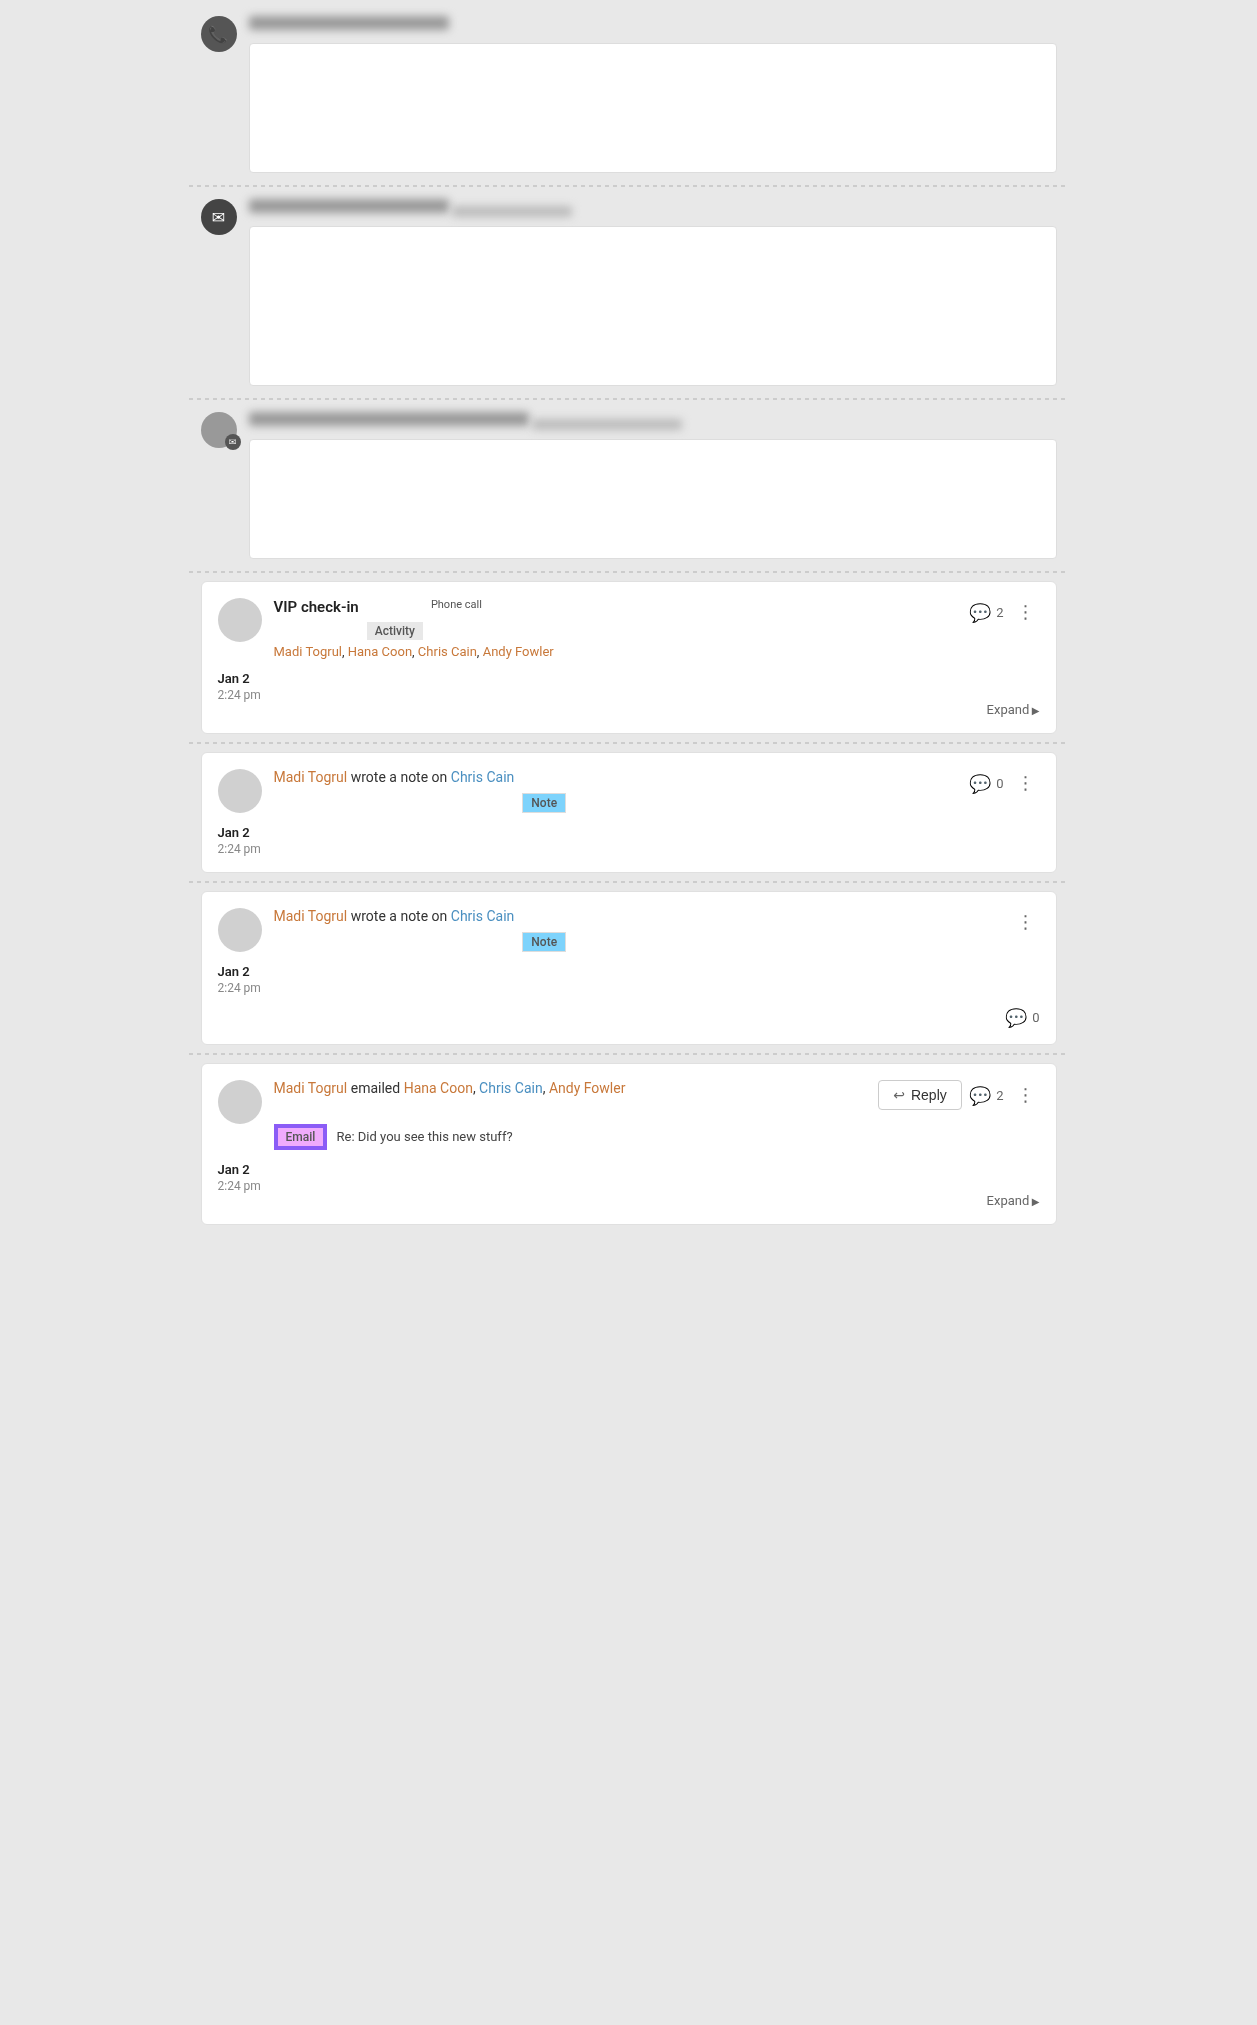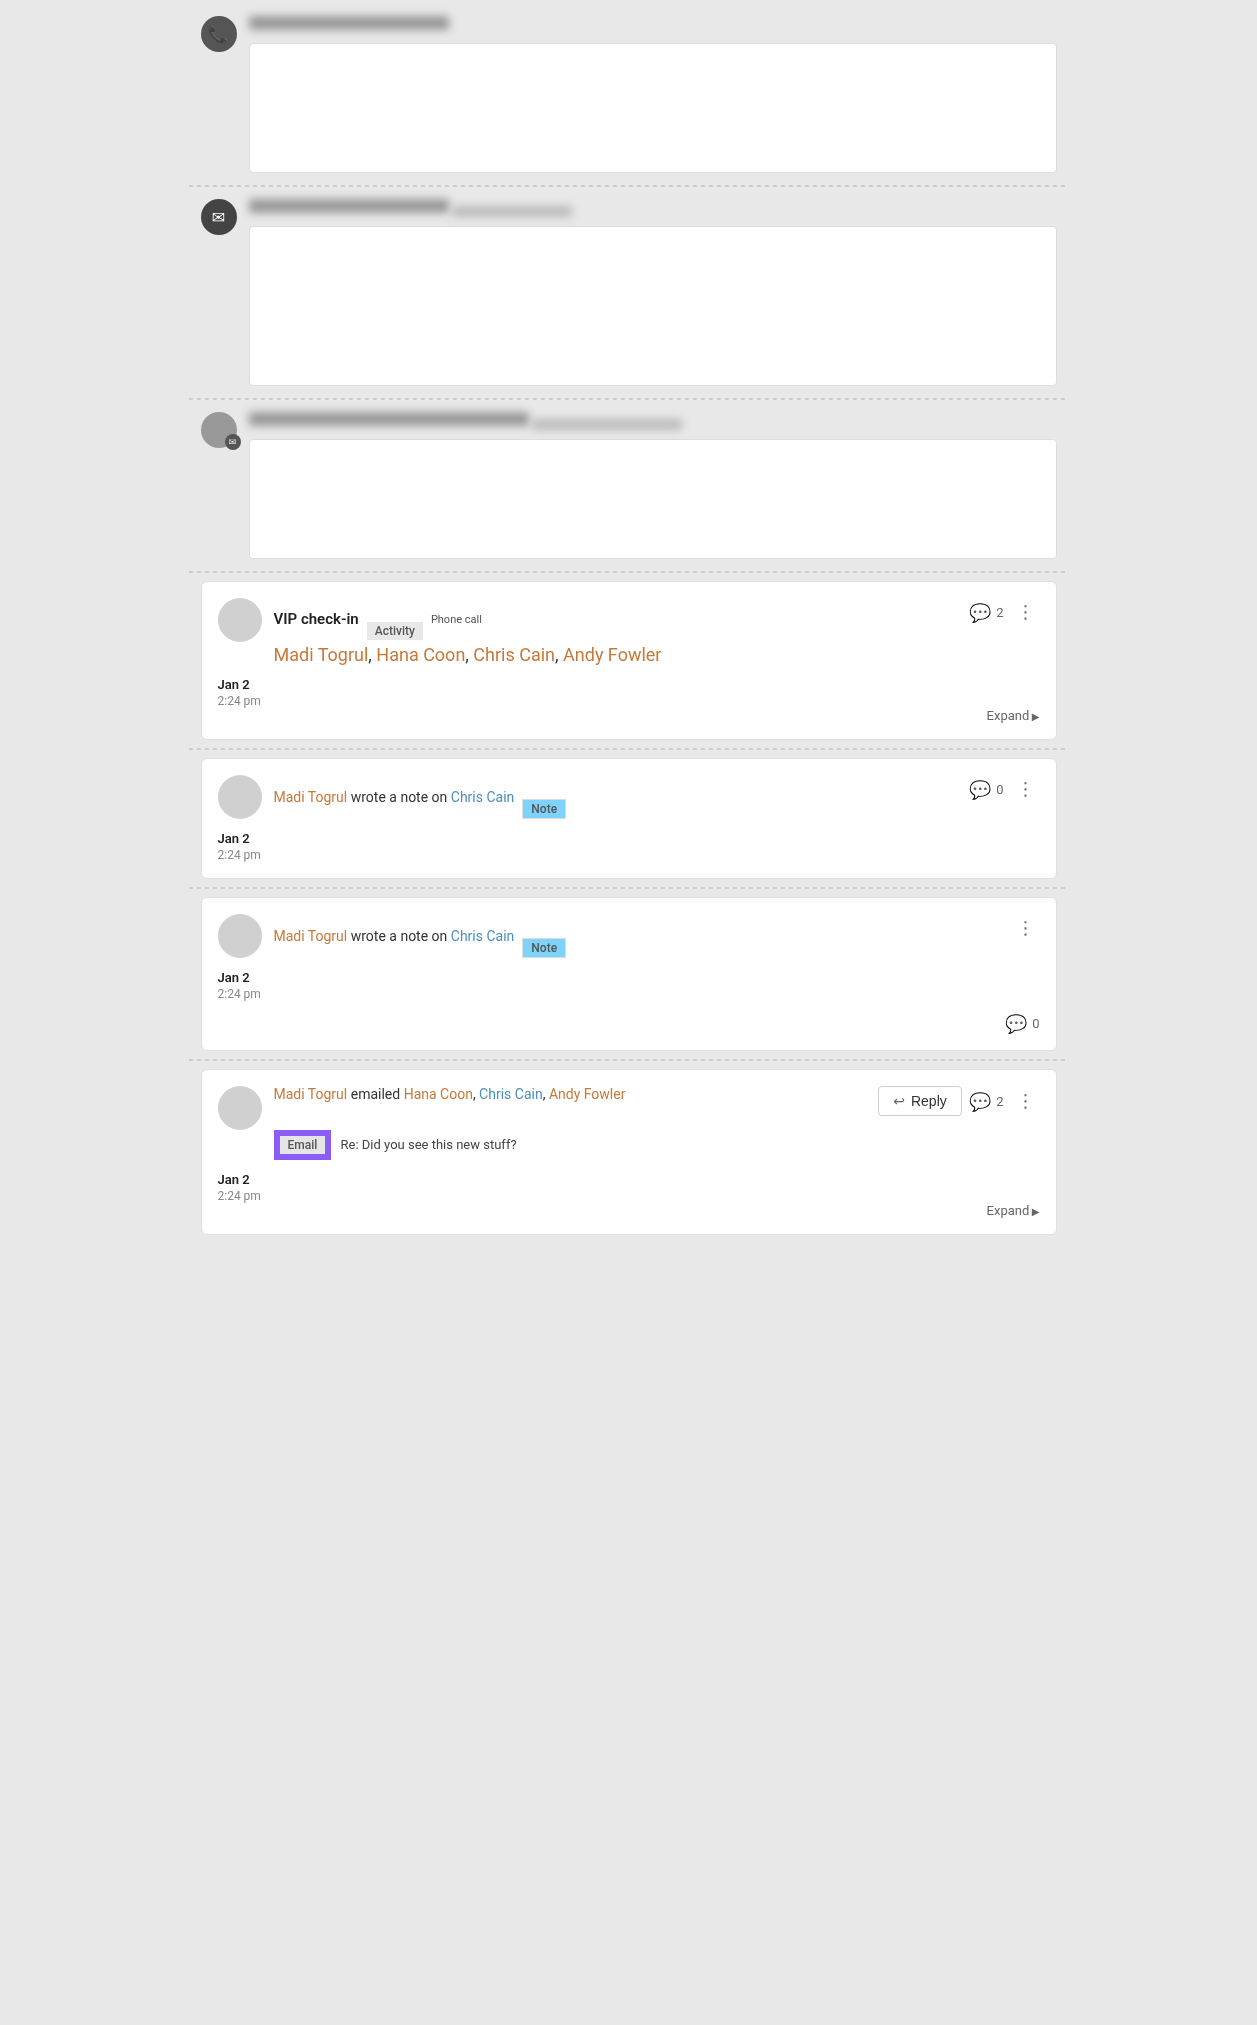"VIP check-in" .card-title-row { align-items: center -> flex-start }
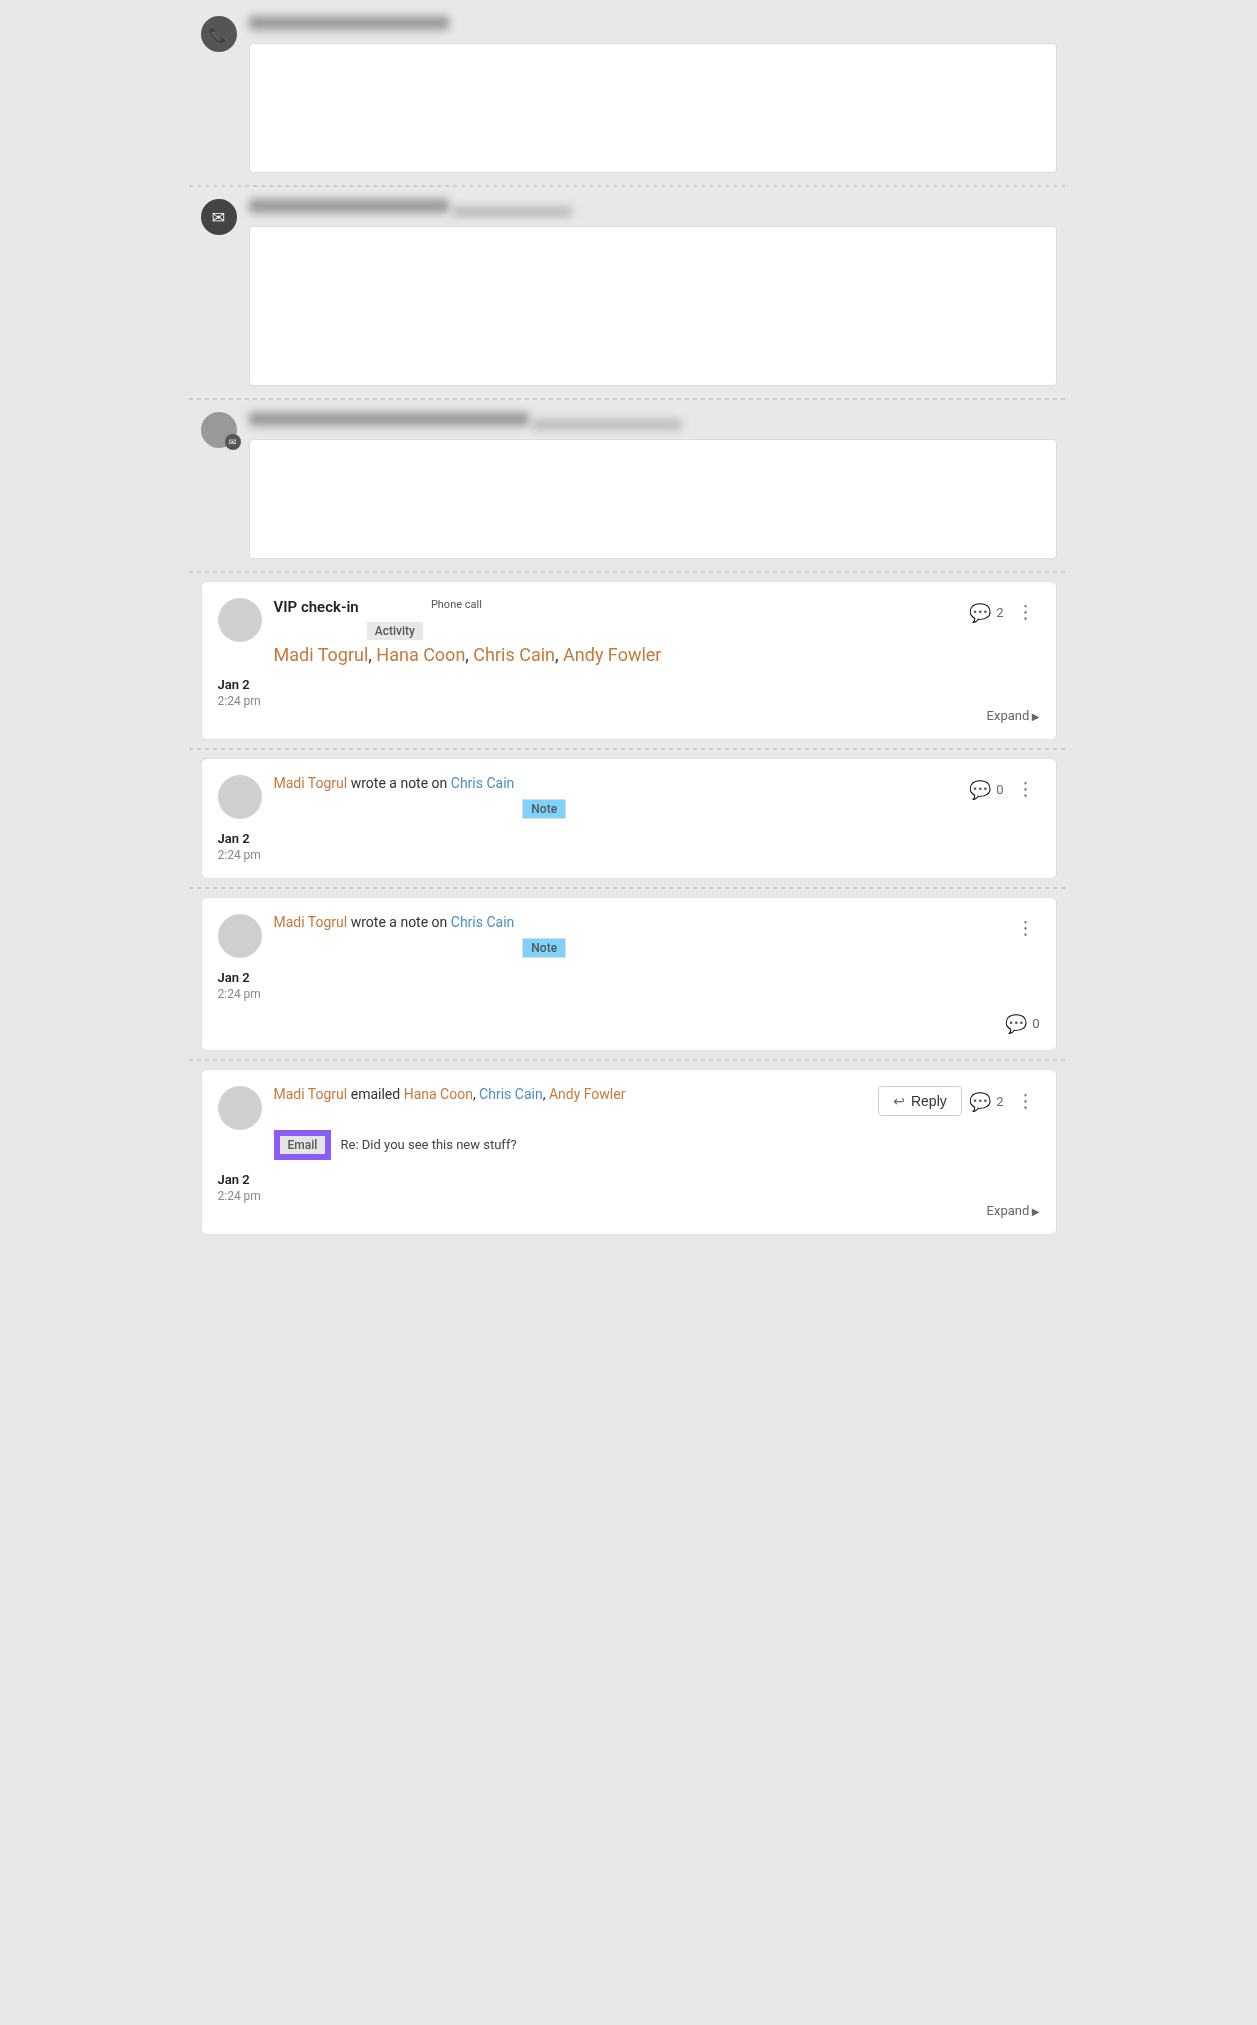"Madi Togrul, Hana Coon, Chris" .card-participants { font-size: 18px -> 13px }
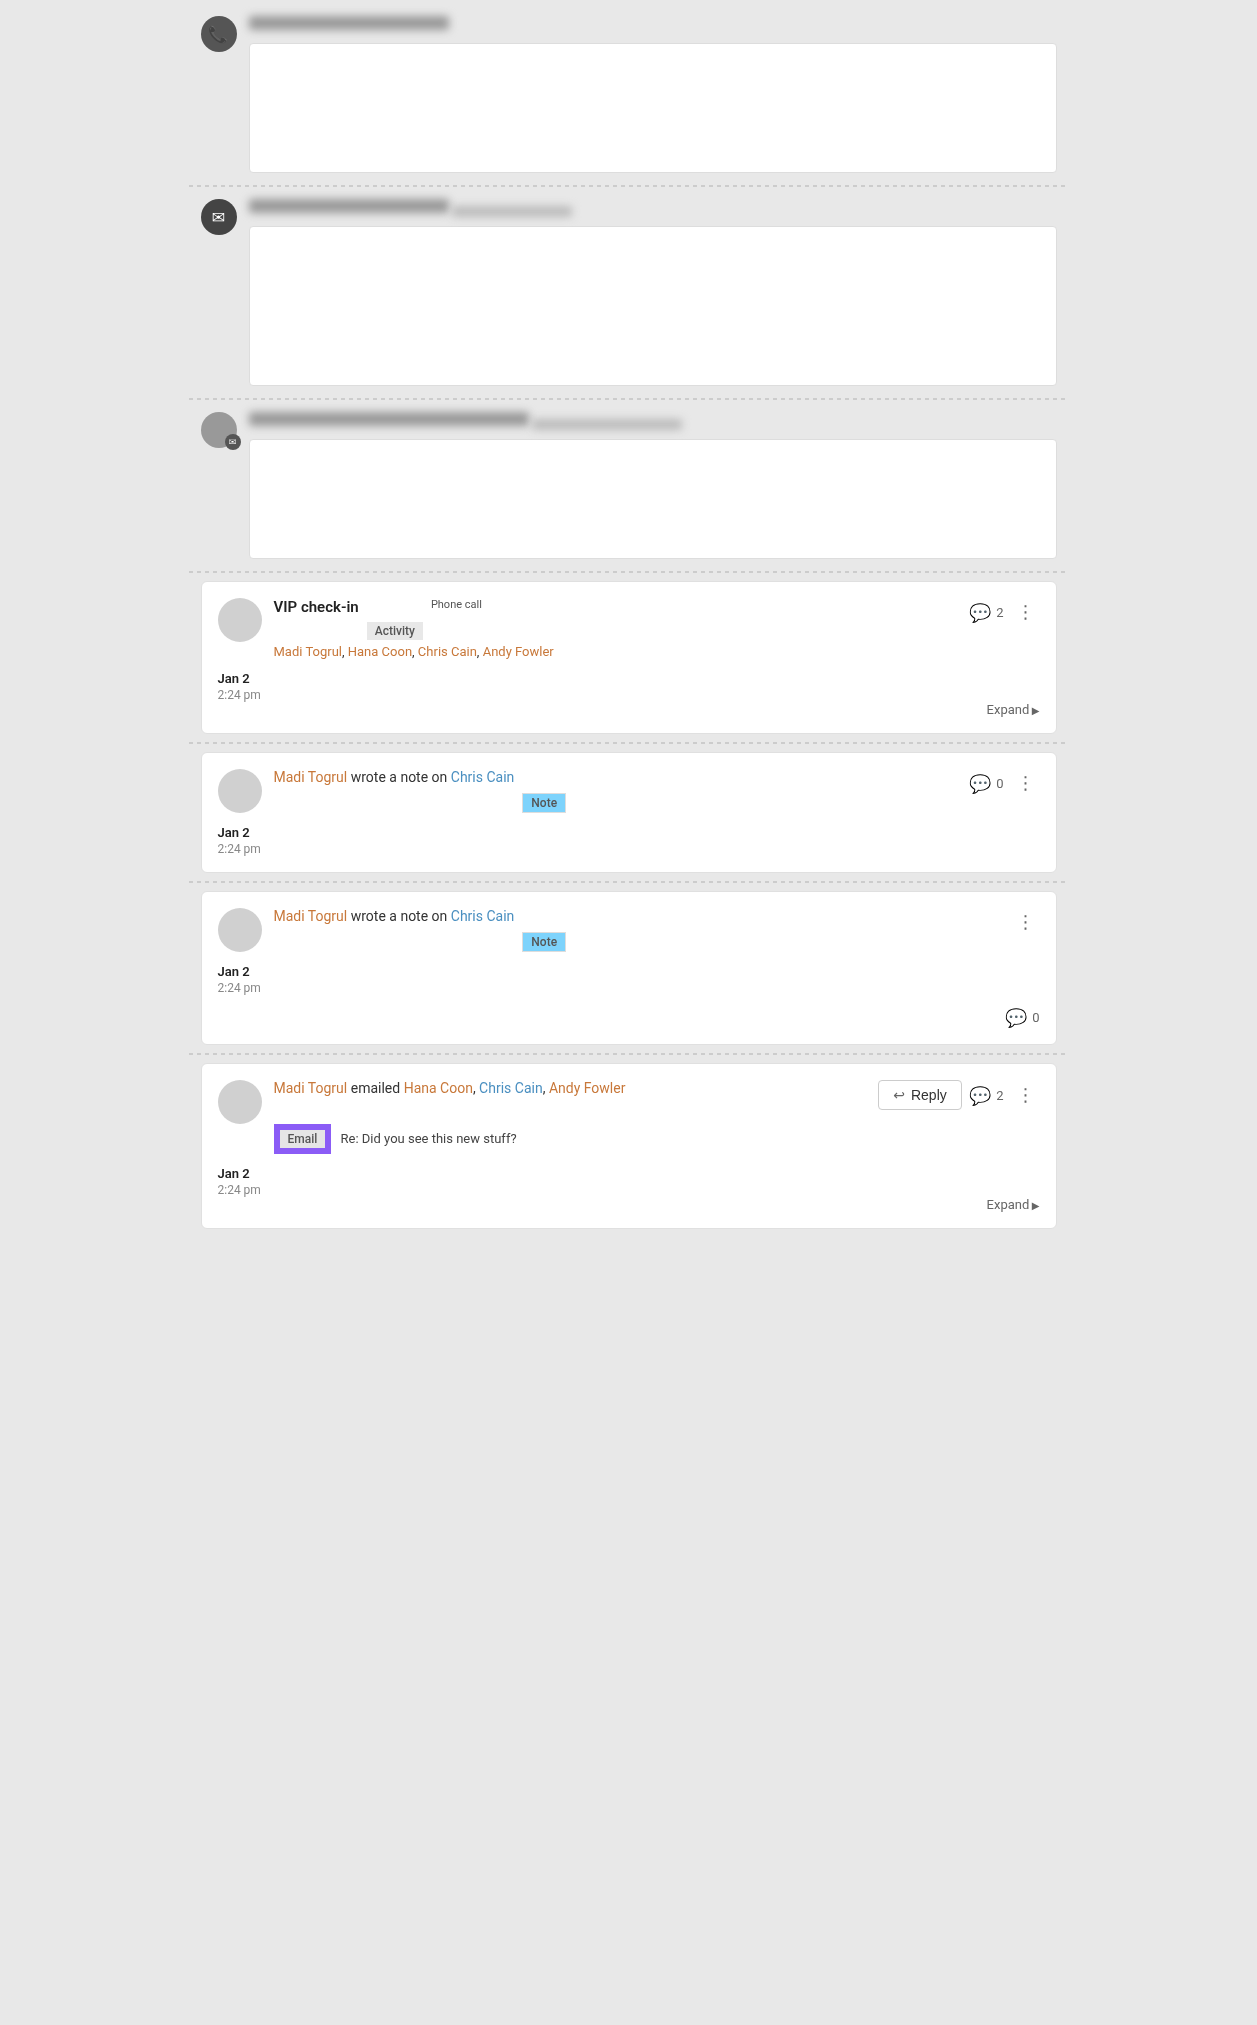"Email" .badge-email { background: #e5e5e5 -> #f0abfc; border: 6px solid #8b5cf6 -> 4px solid #8b5cf6 }
